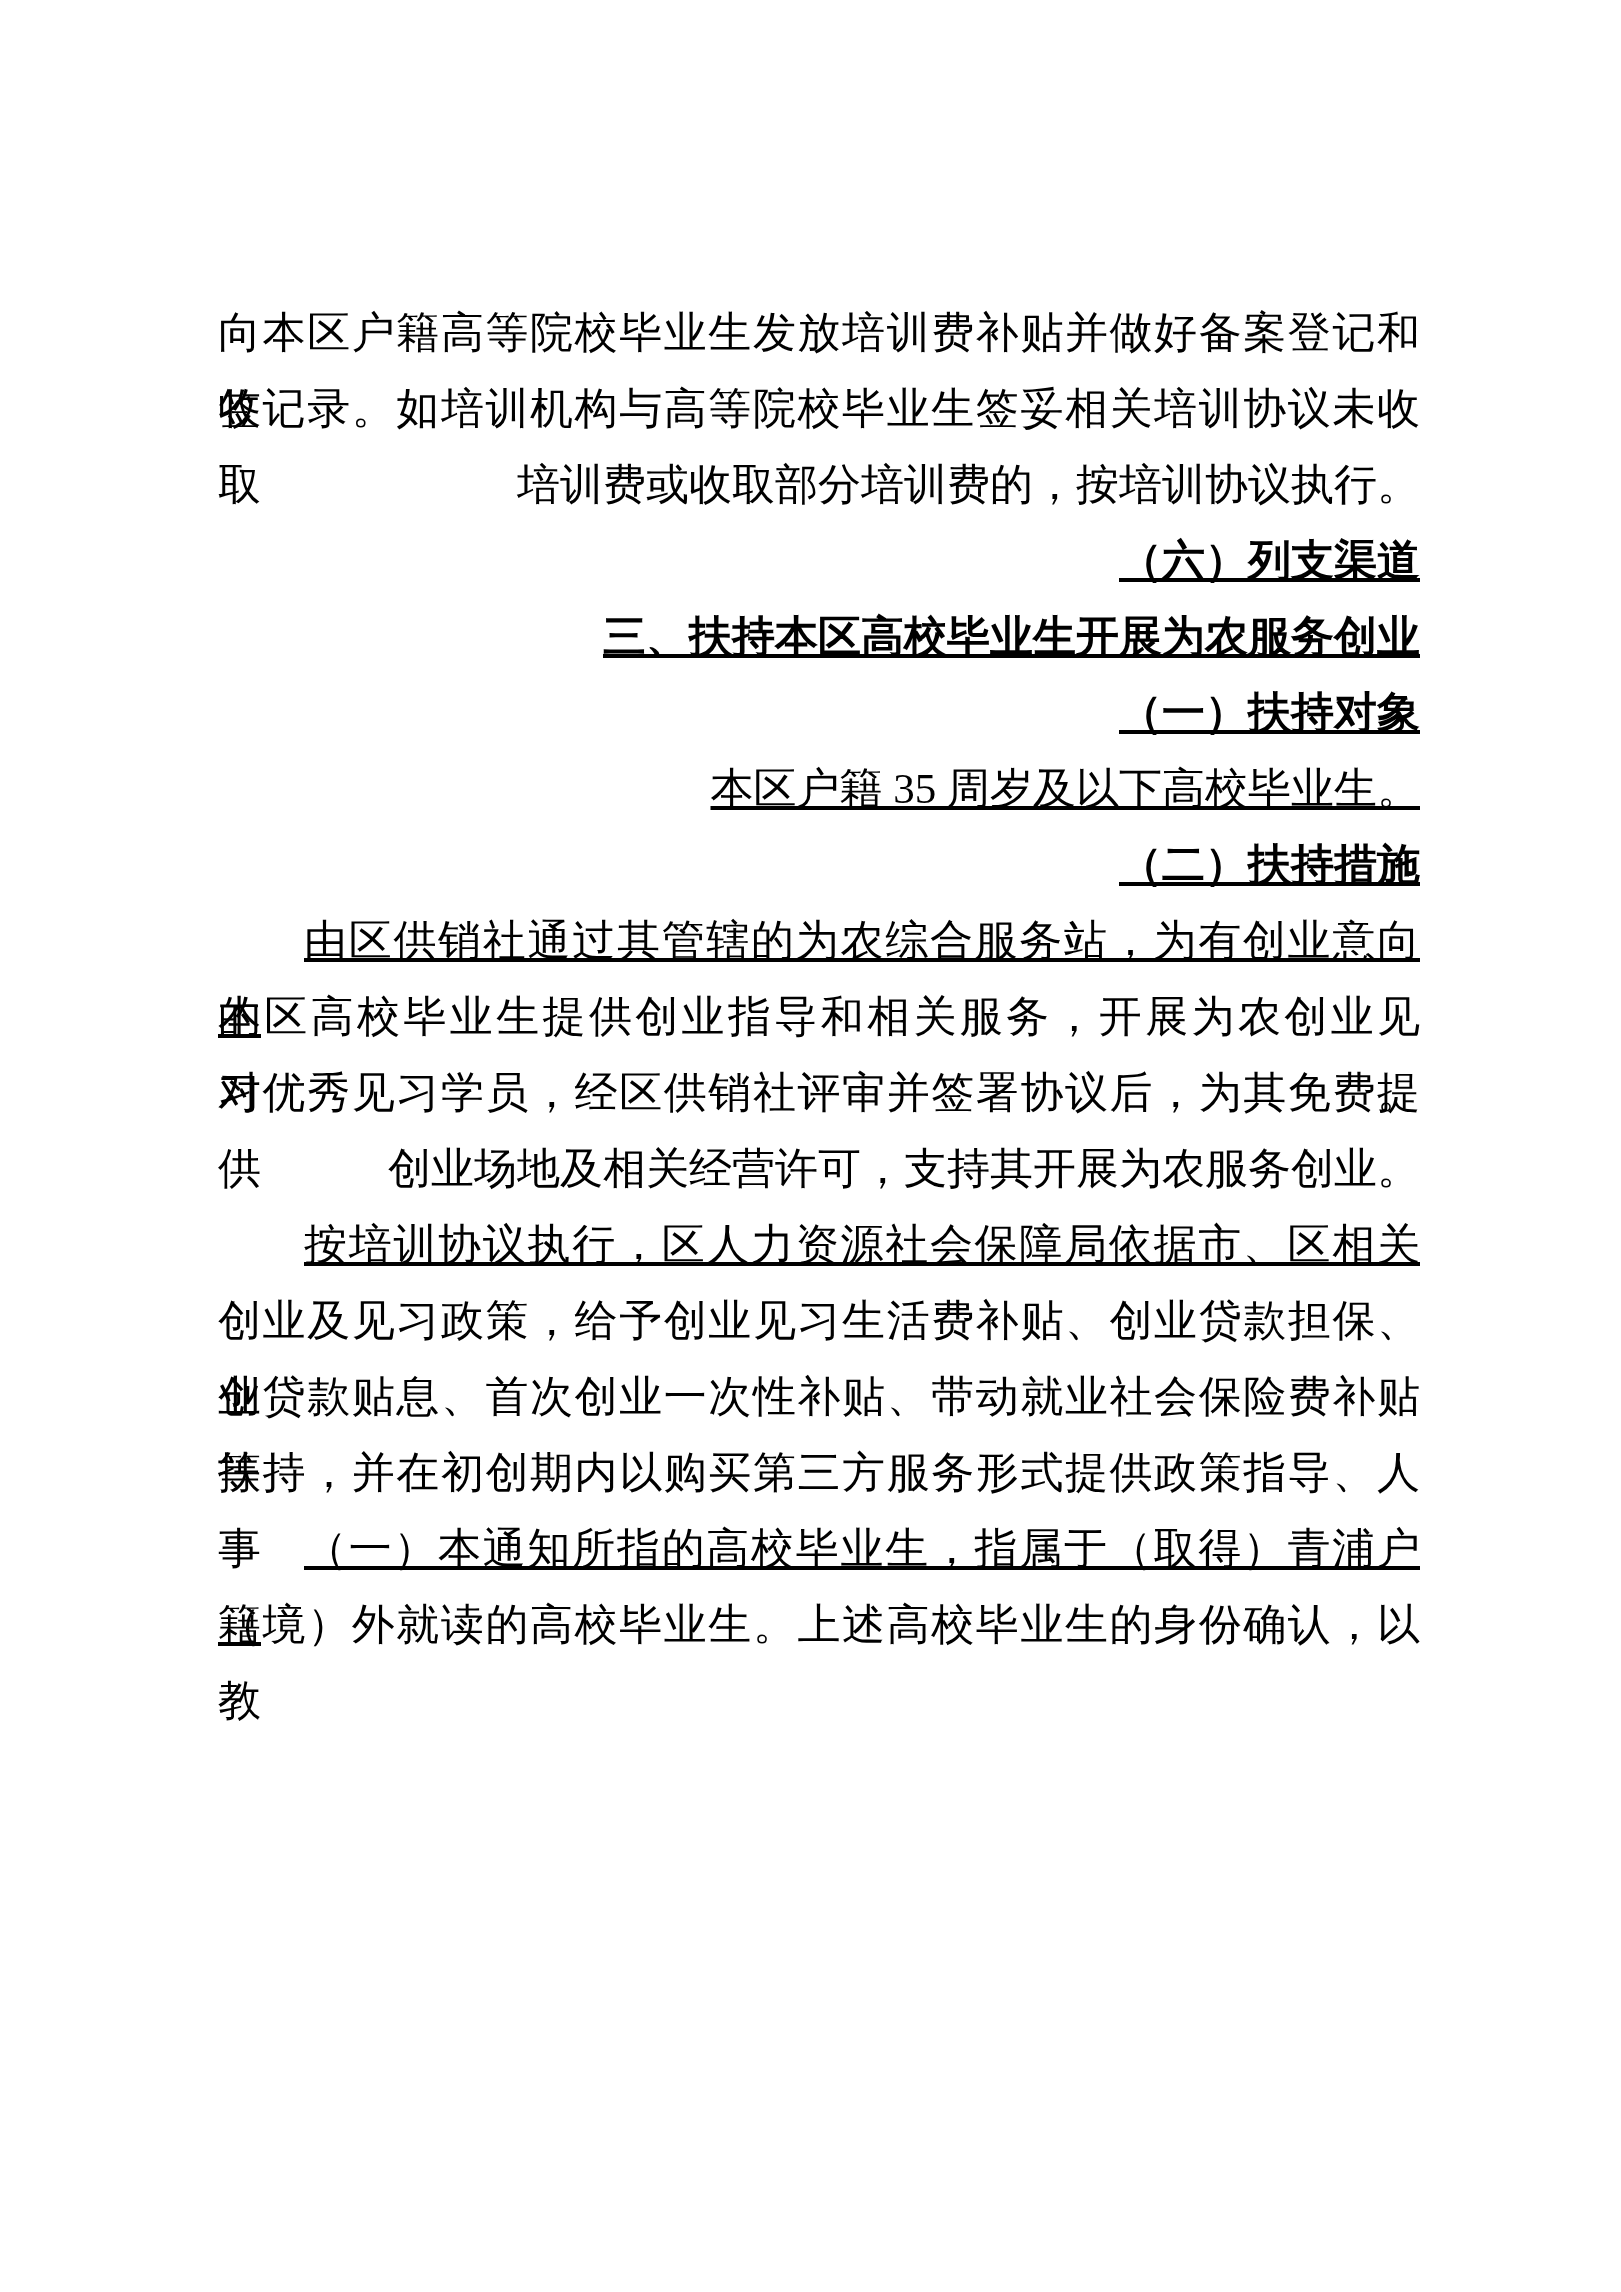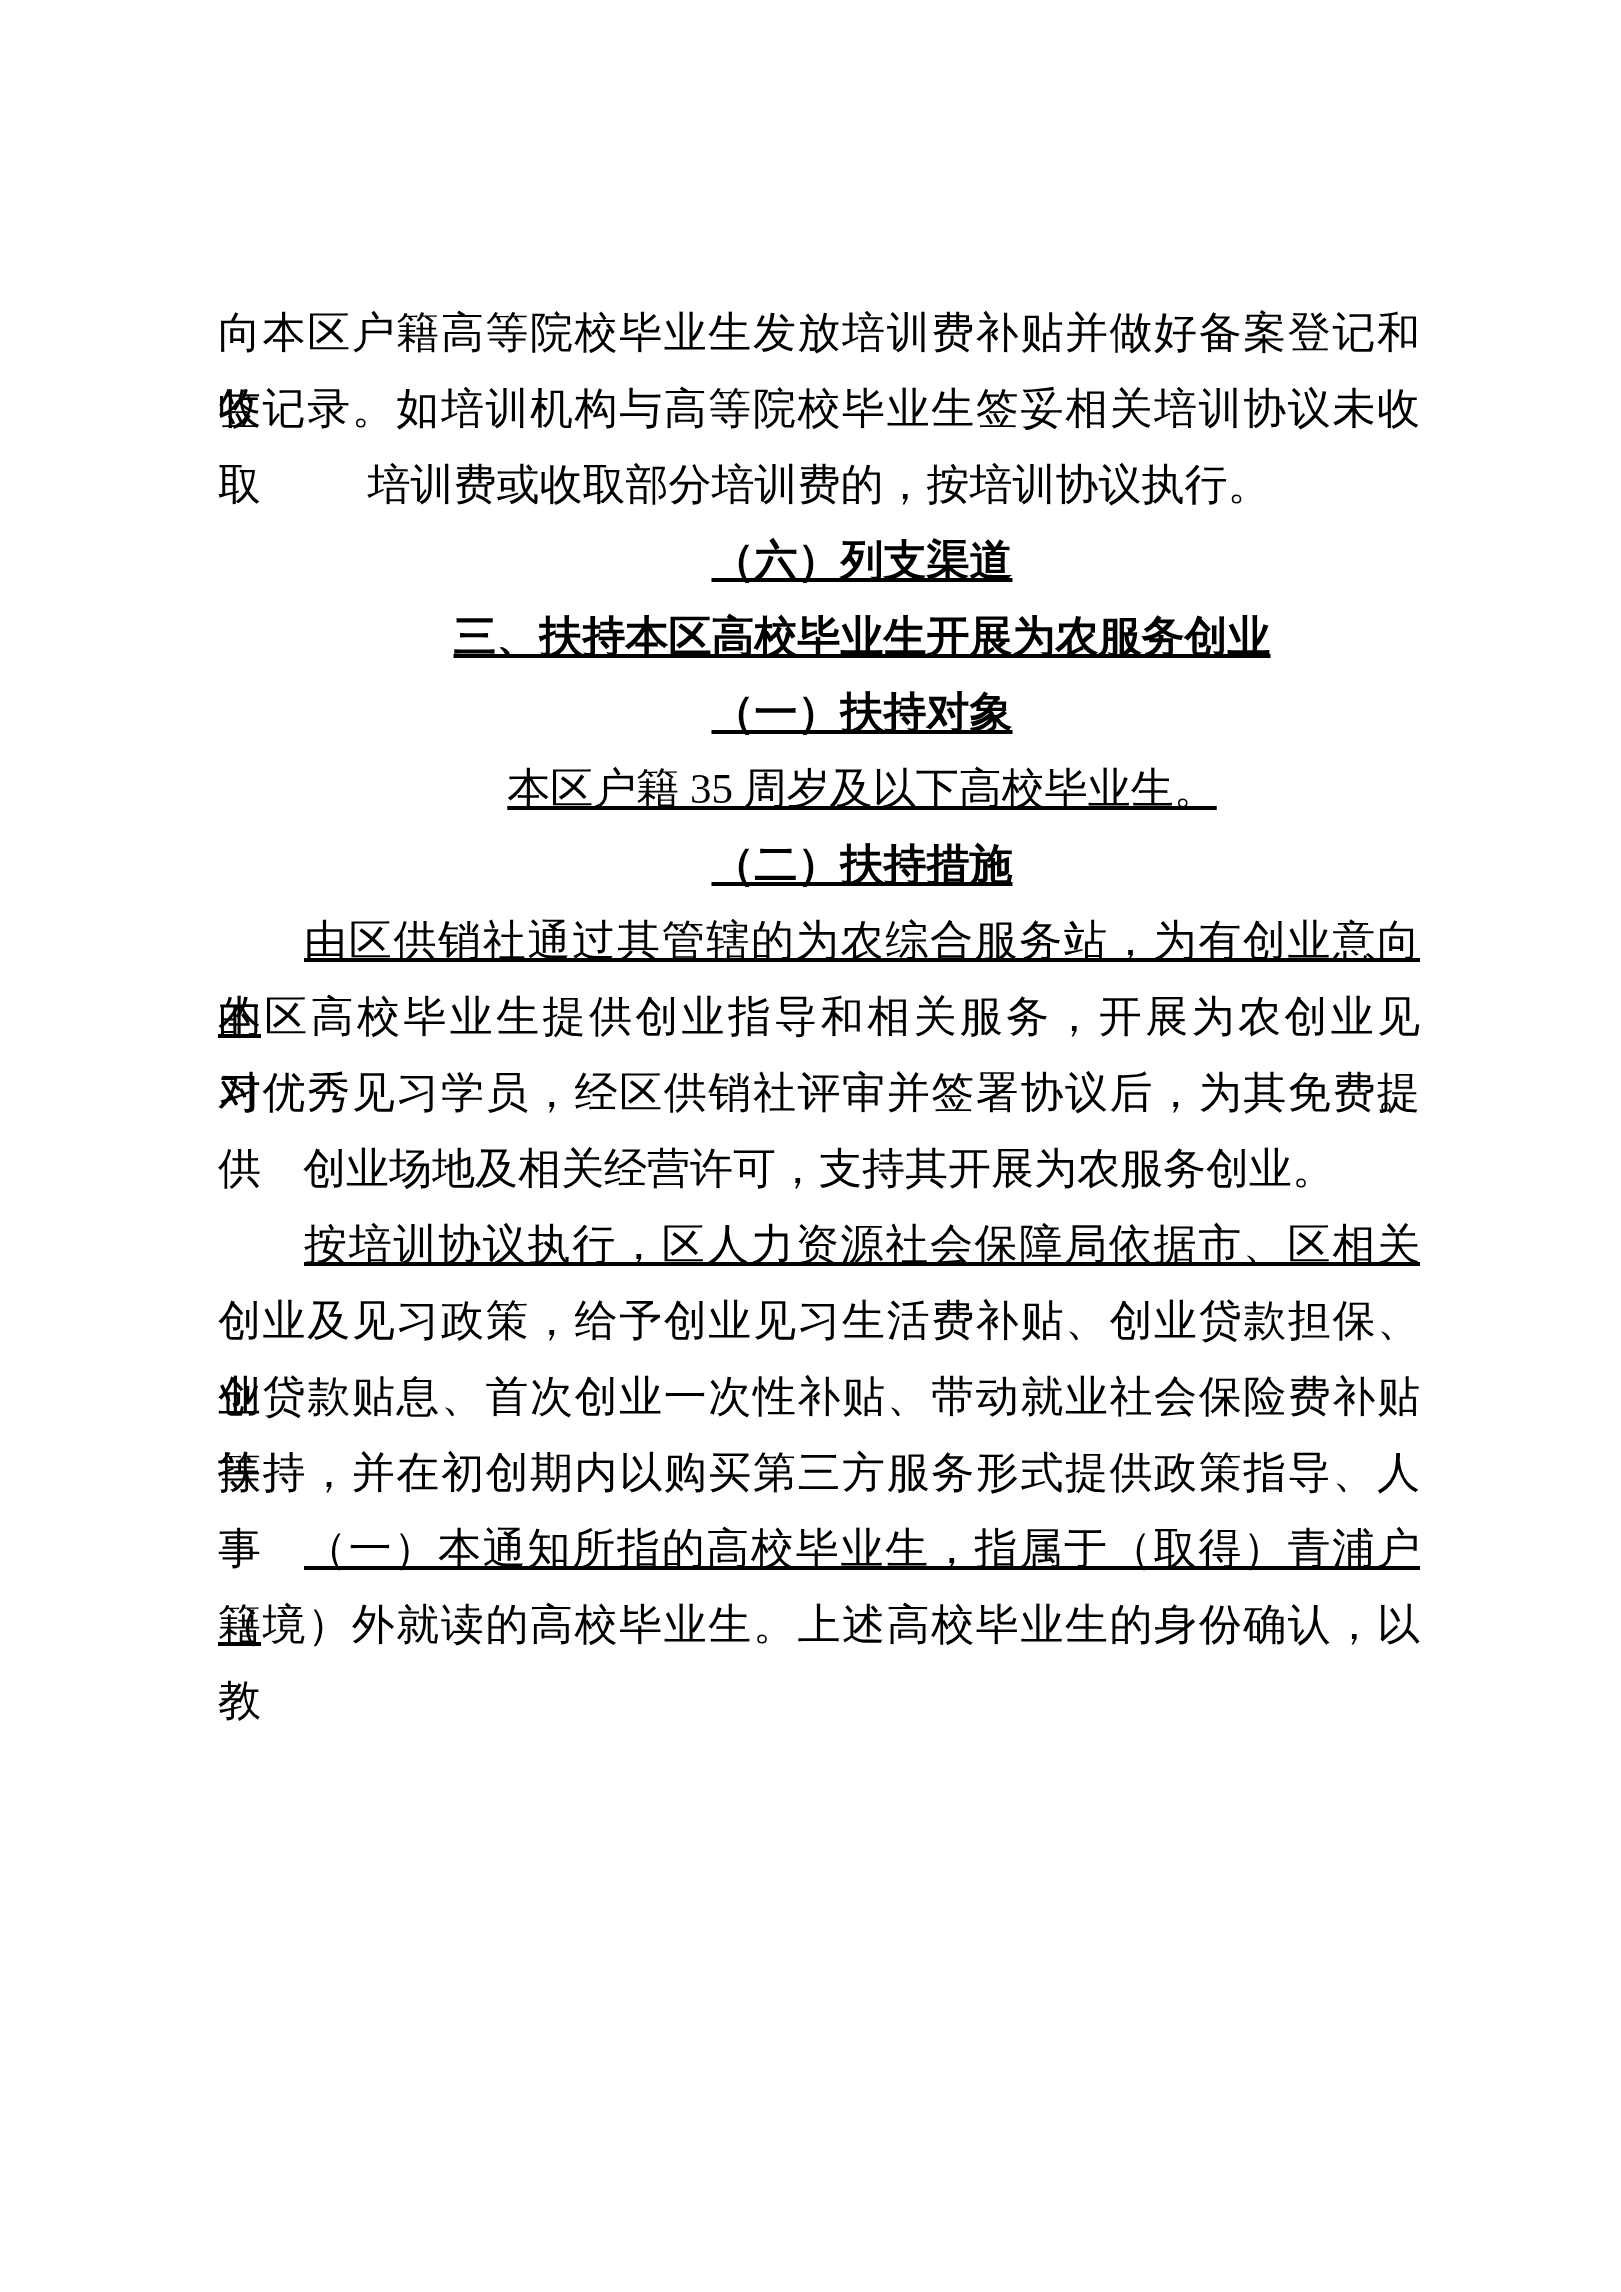"培训费或收取部分培训费的，按培训协议执行。" .line { text-align: center -> right }
